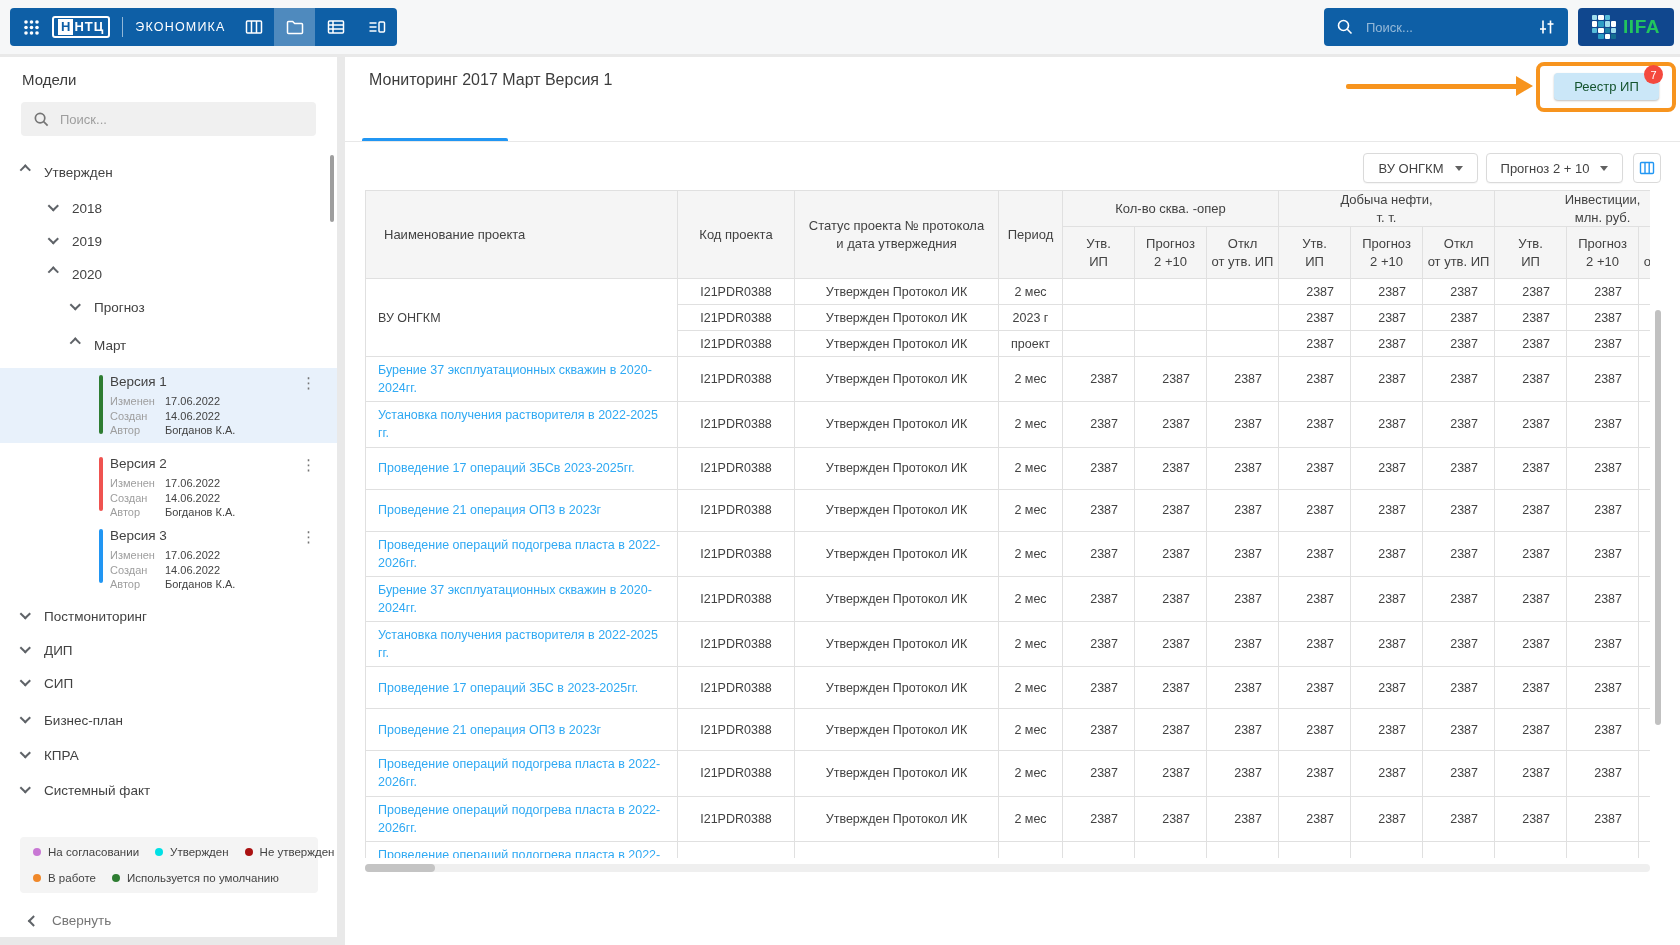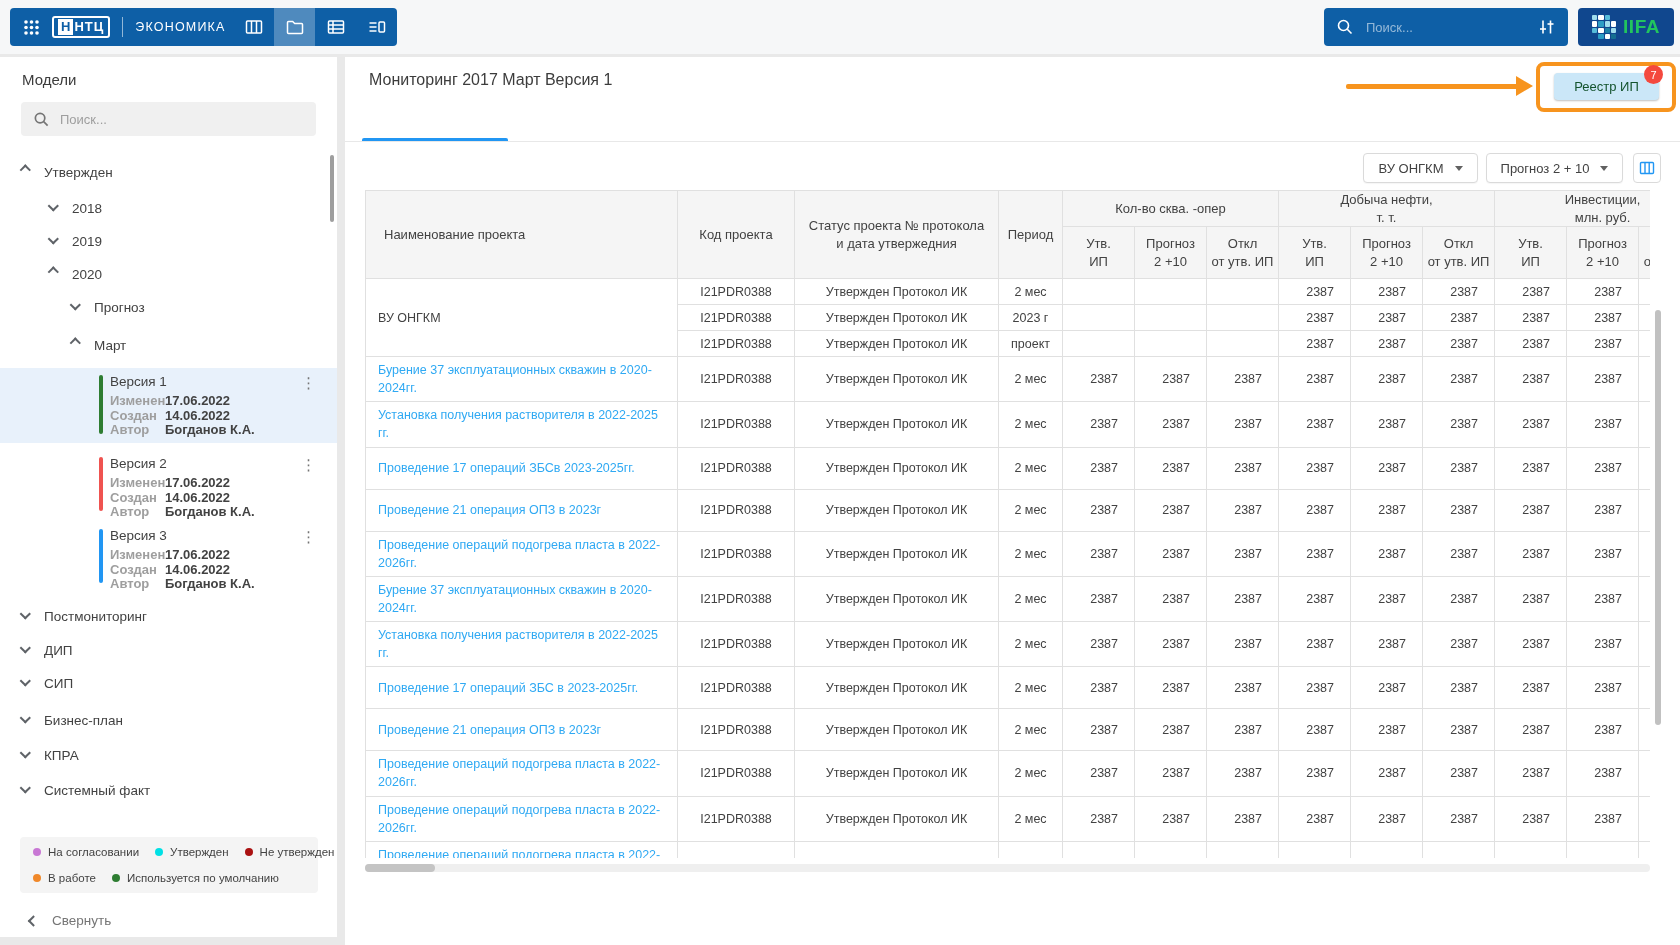"Изменен" .vmeta { font-size: 13px -> 11px; font-weight: bold -> none }
